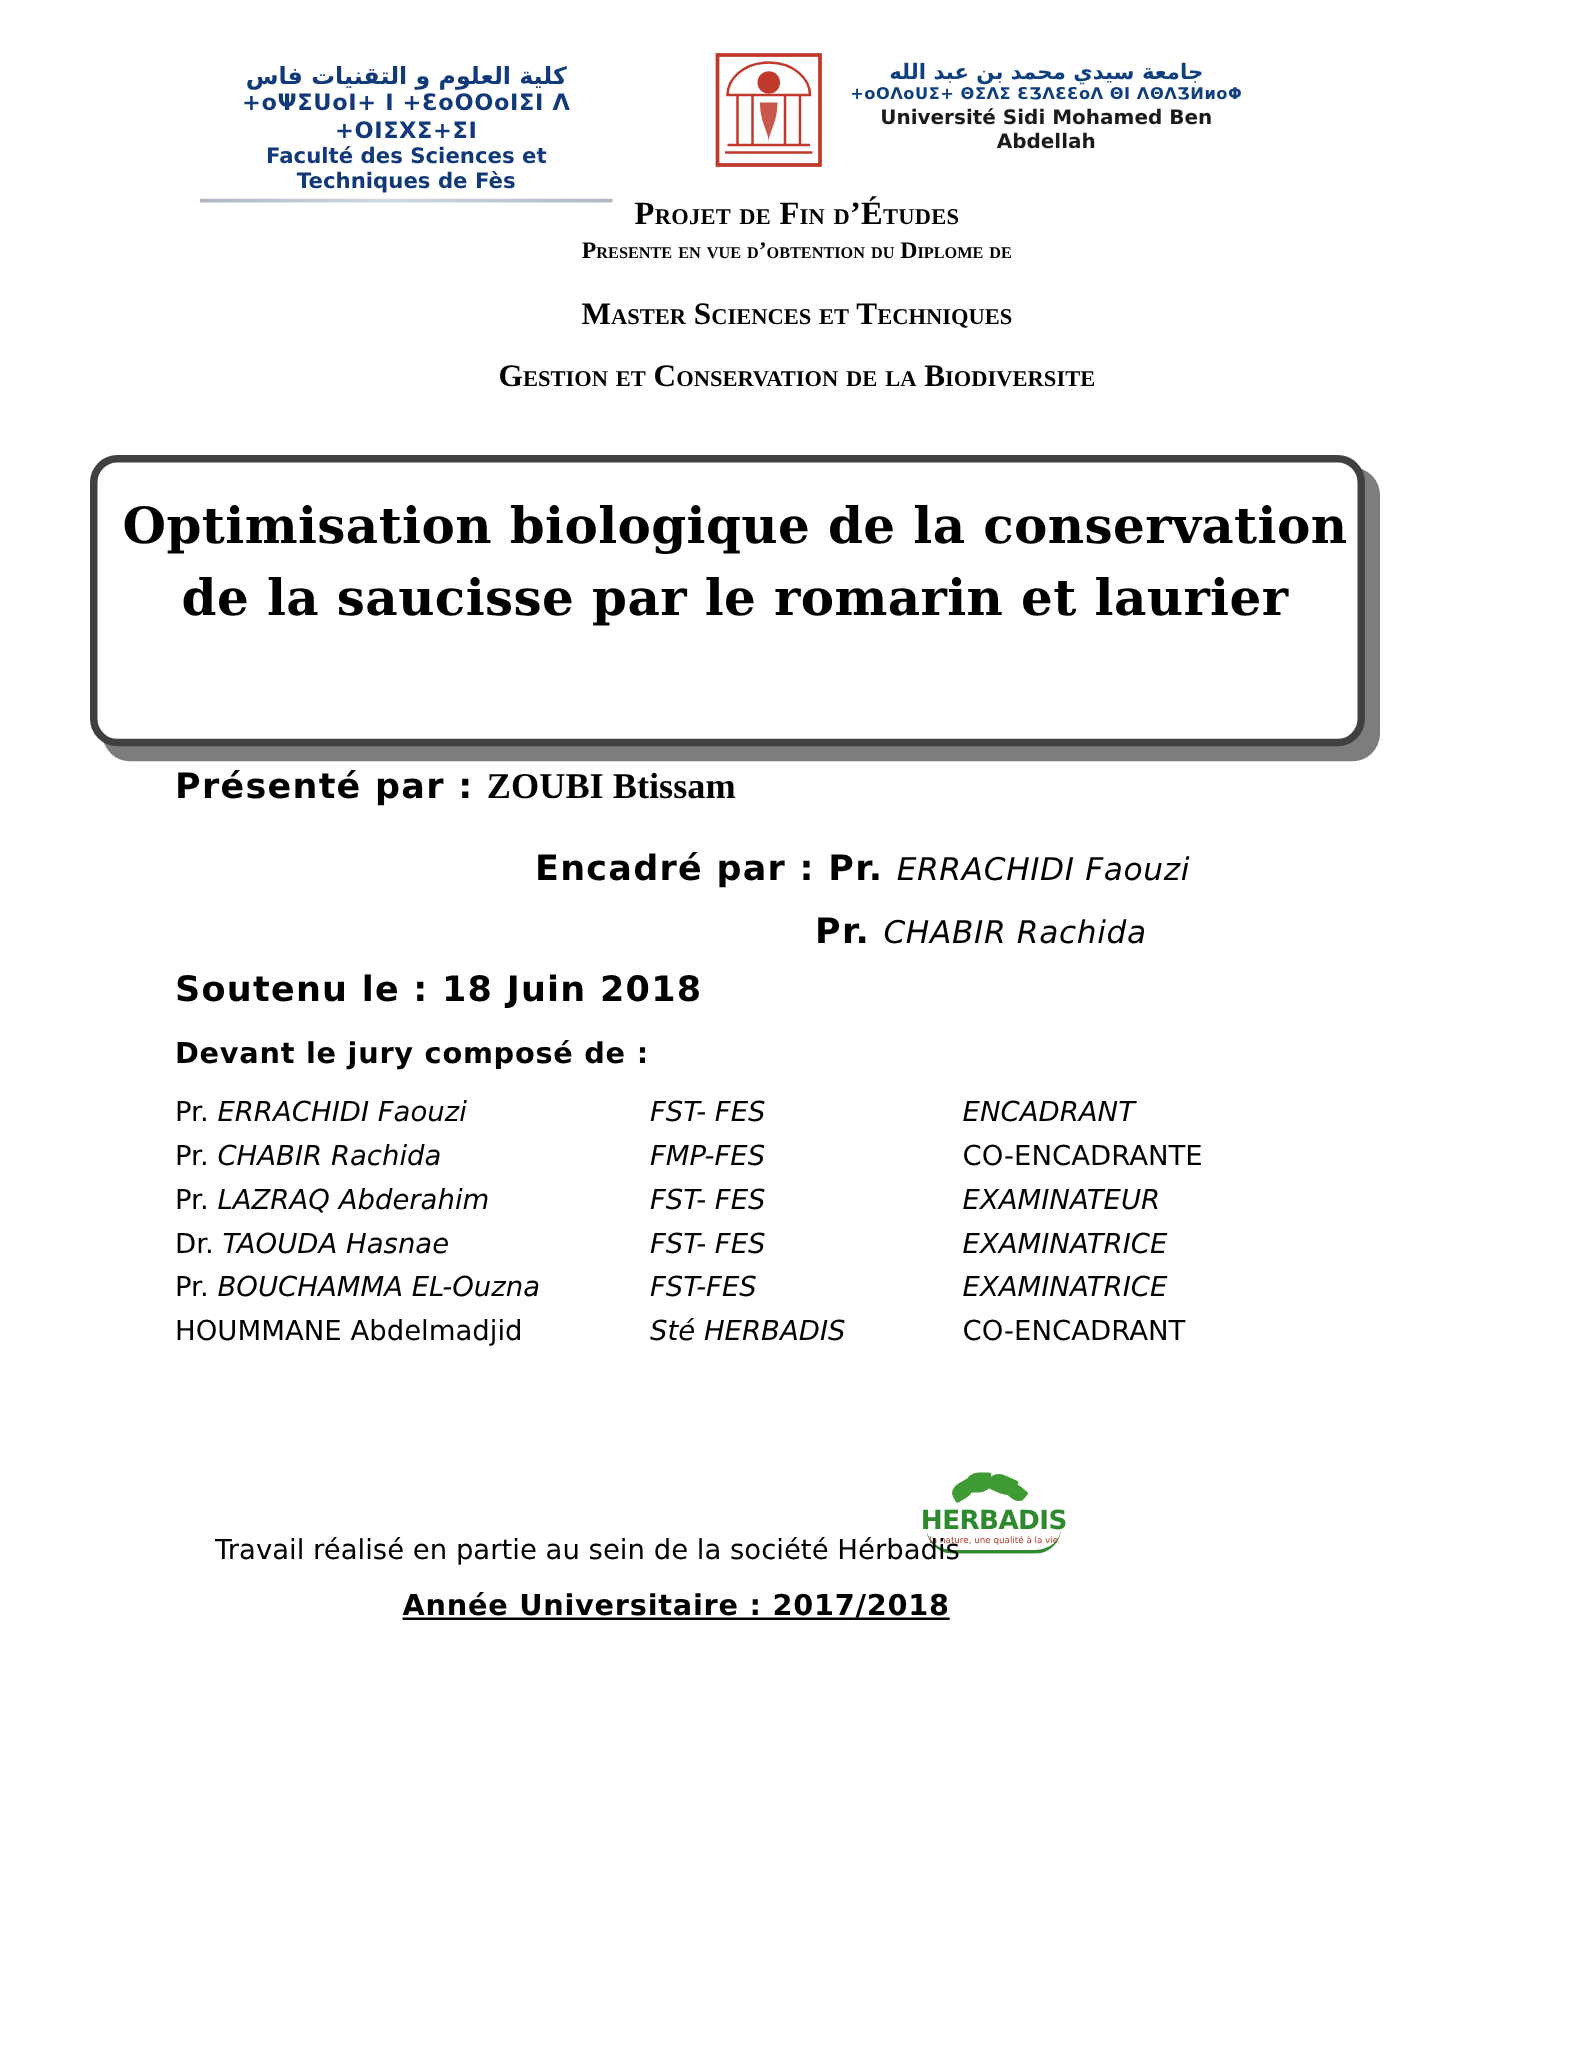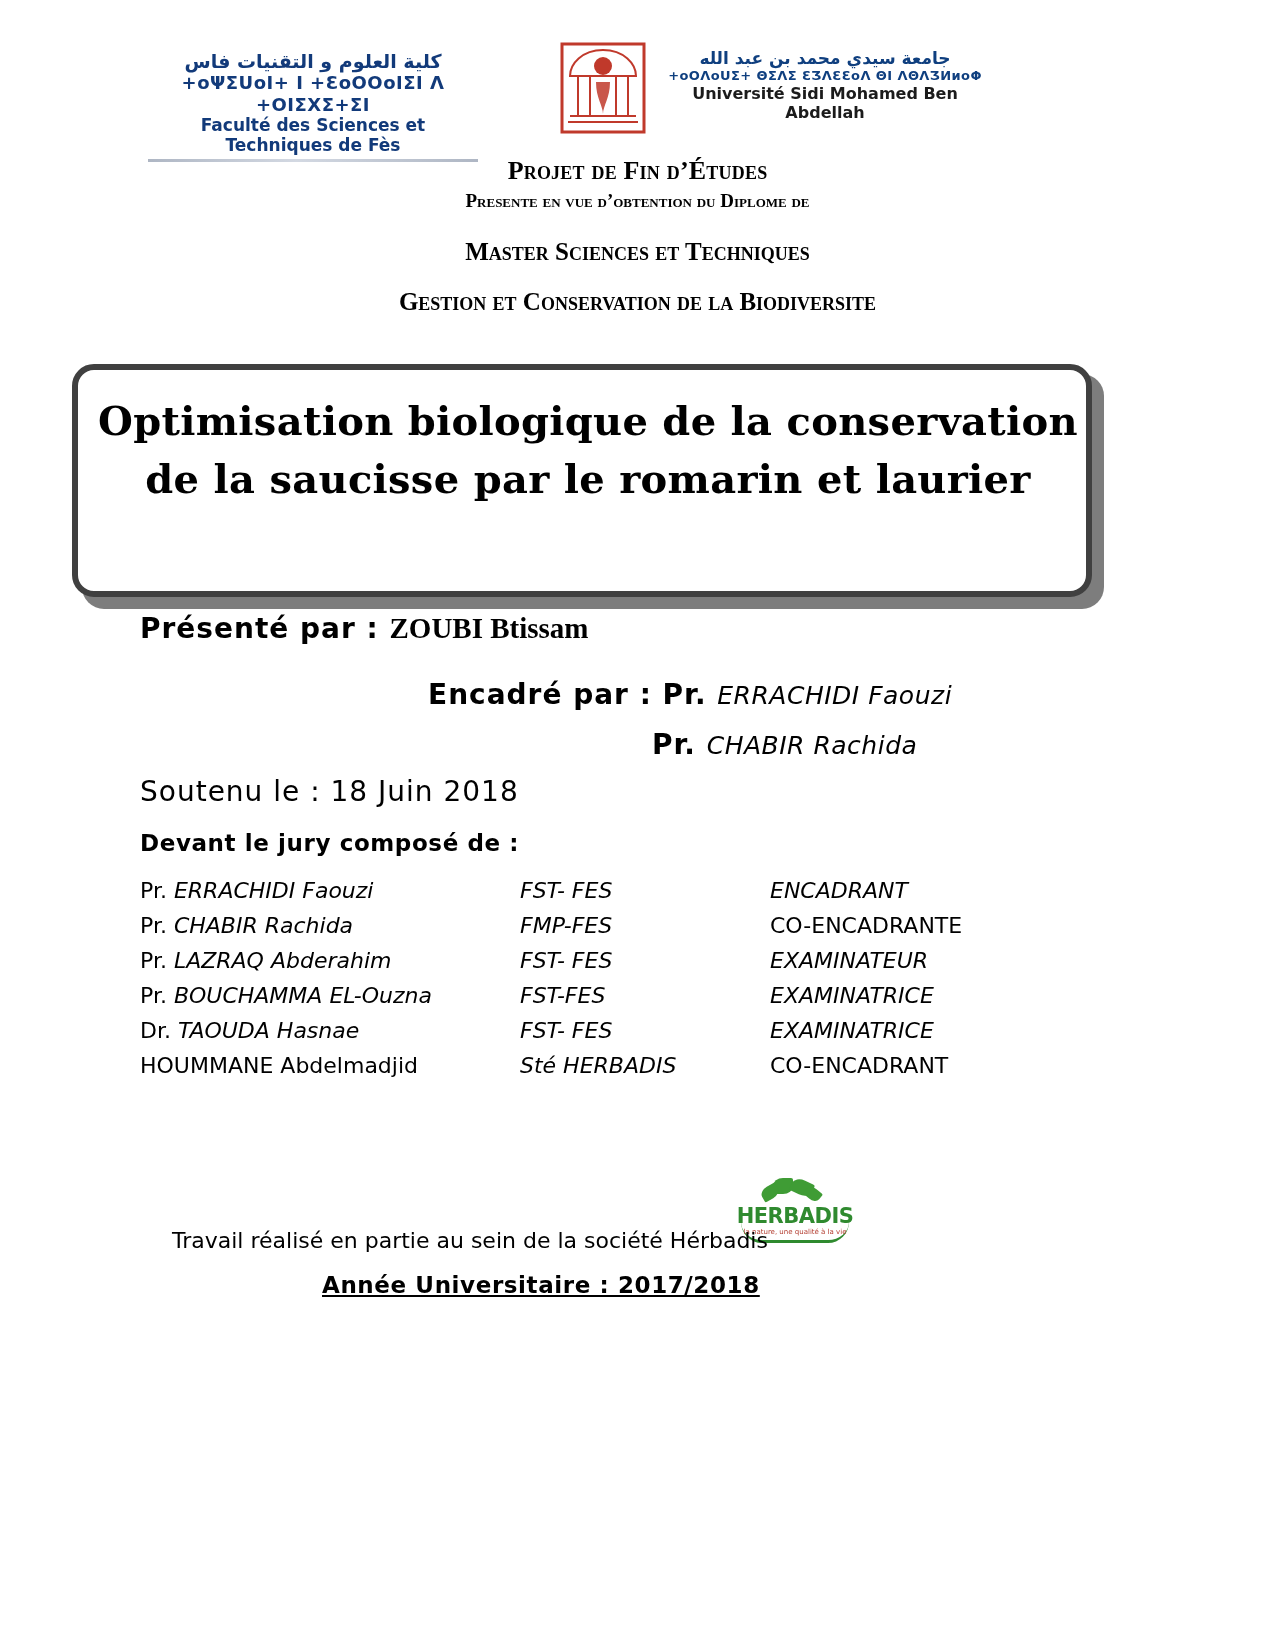"كلية العلوم و التقنيات فاس" .header { left: 0 -> 12px }
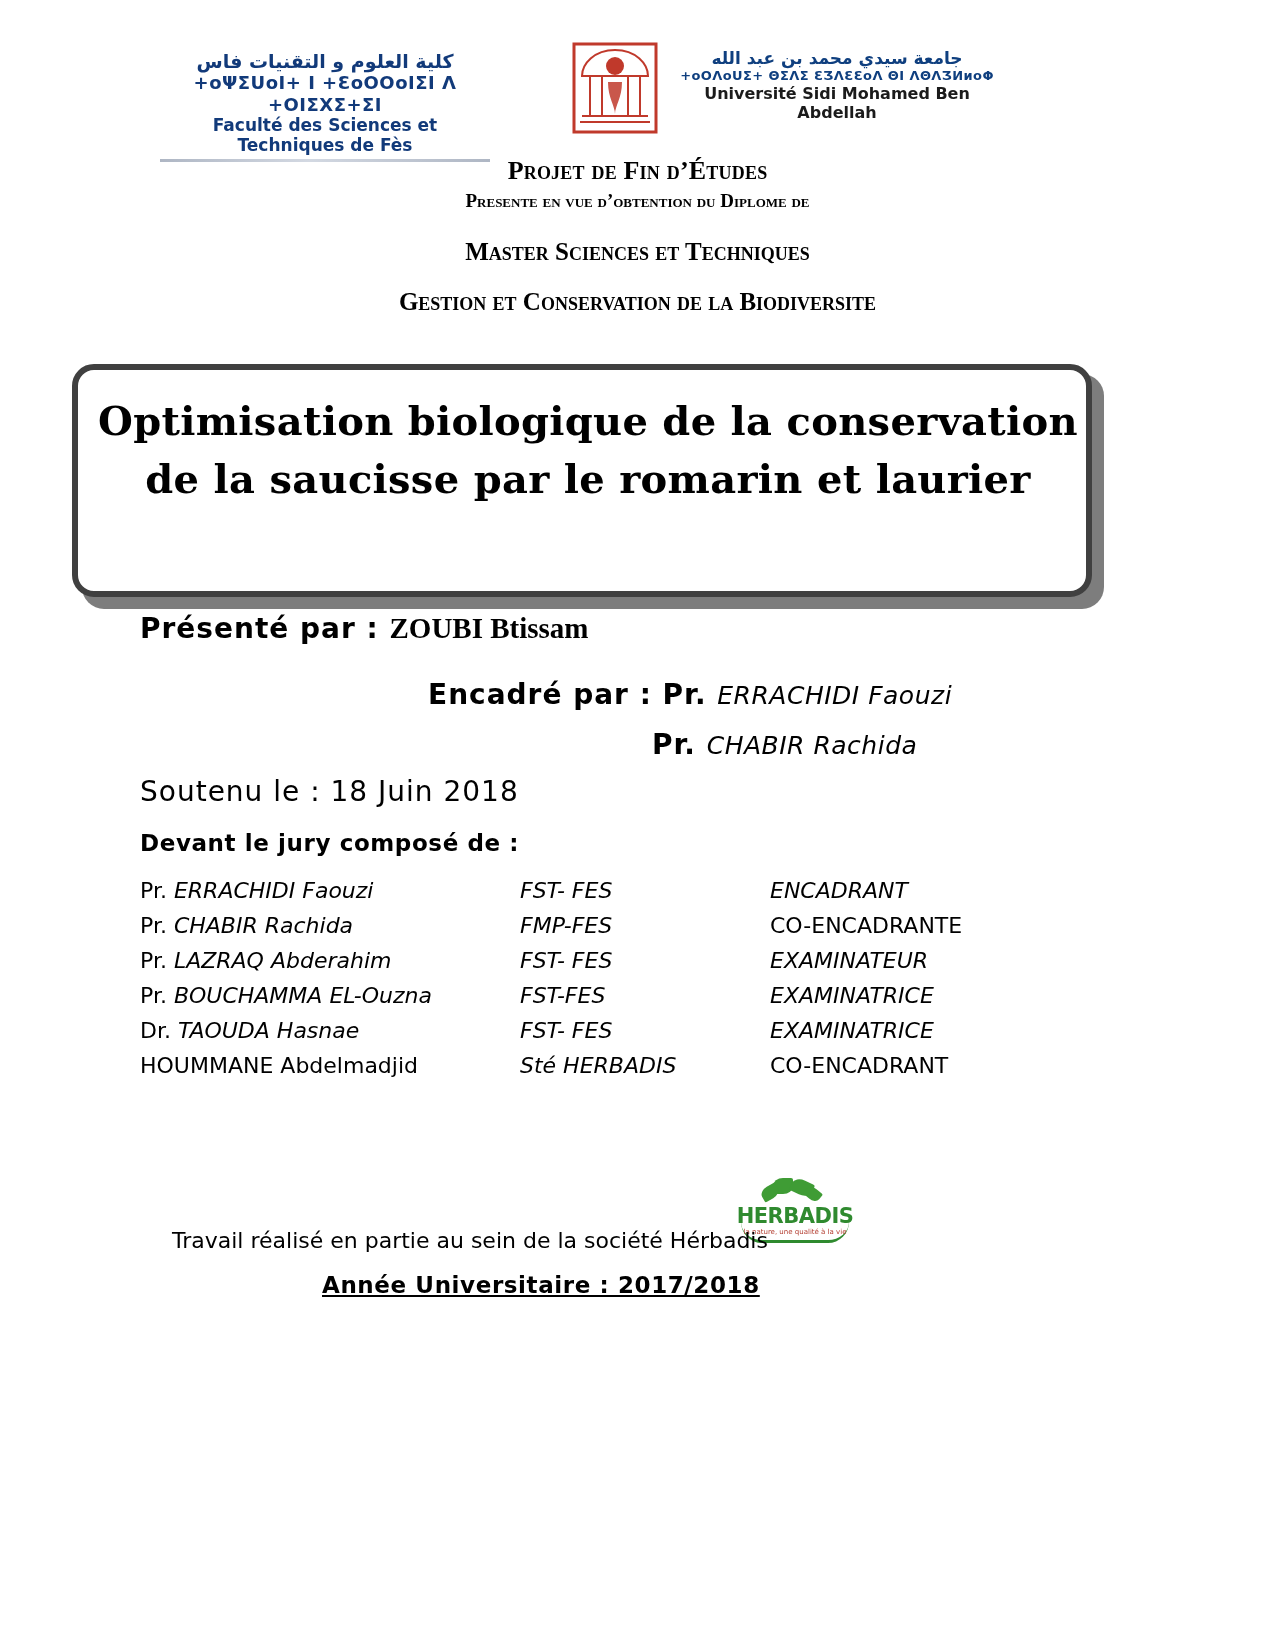"Soutenu le : 18 Juin" #soutenu { font-weight: normal -> bold }
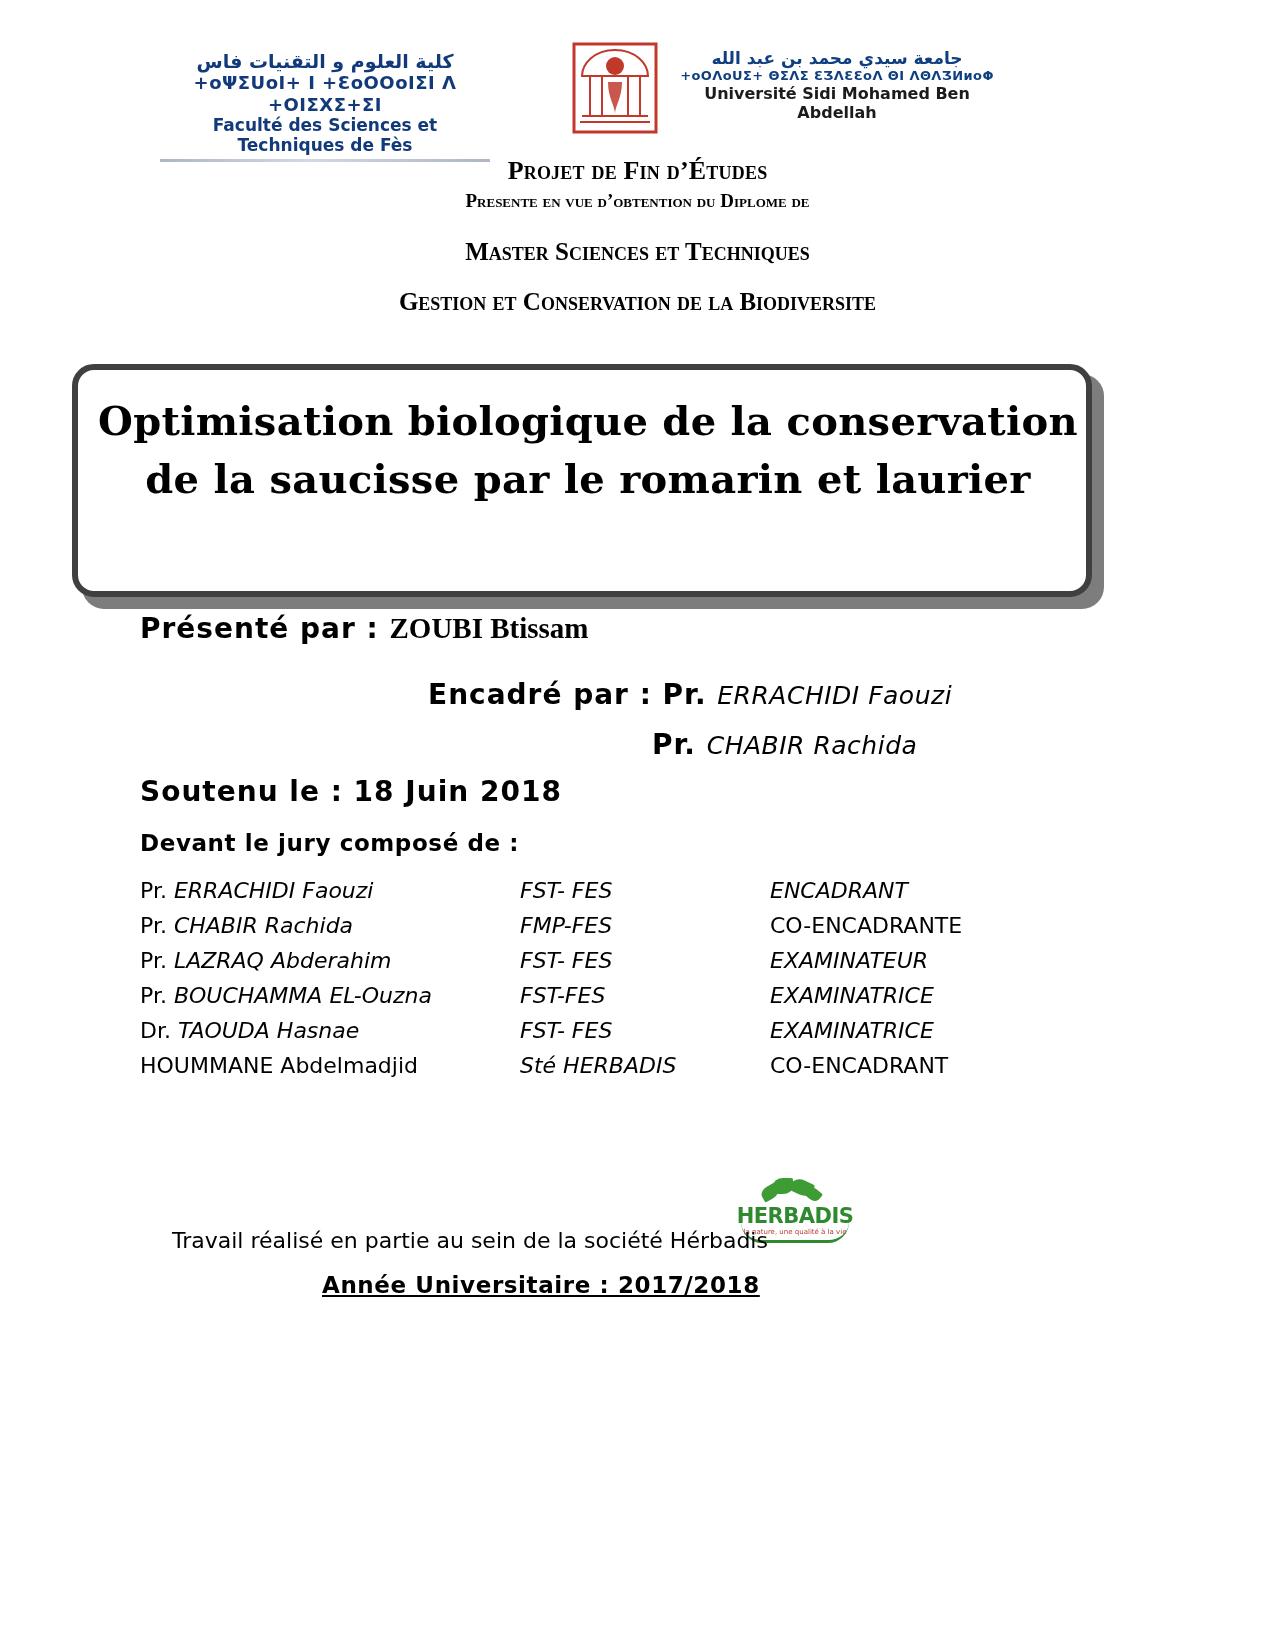"Pr. BOUCHAMMA EL-Ouzna" tr.italic-role { order: before "Dr. TAOUDA Hasnae" -> after "Dr. TAOUDA Hasnae" }
